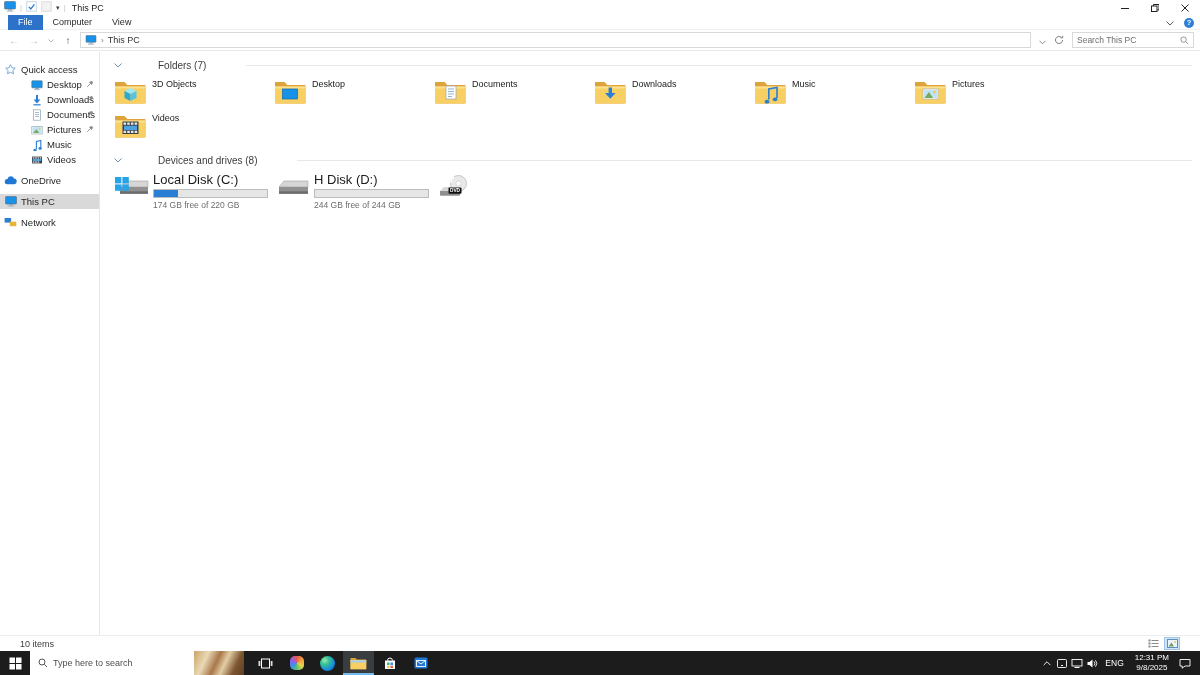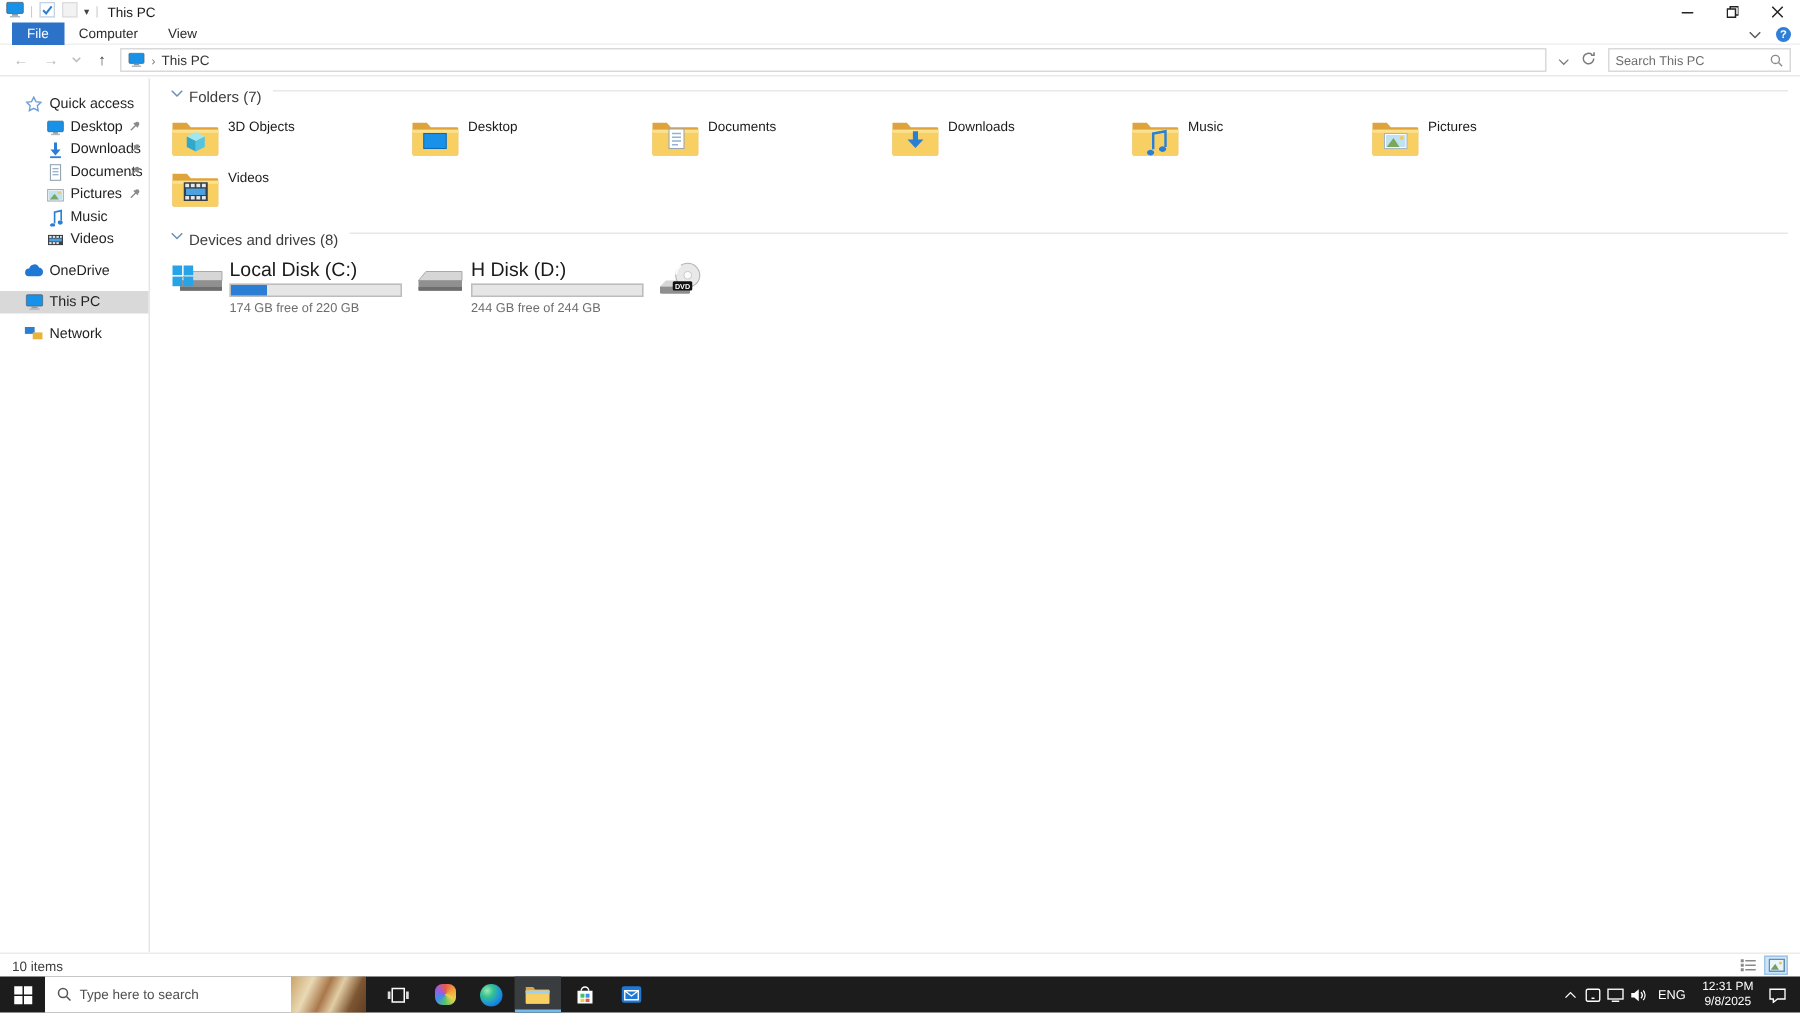"Quick access" .side-item { padding-left: 16px -> 4px }
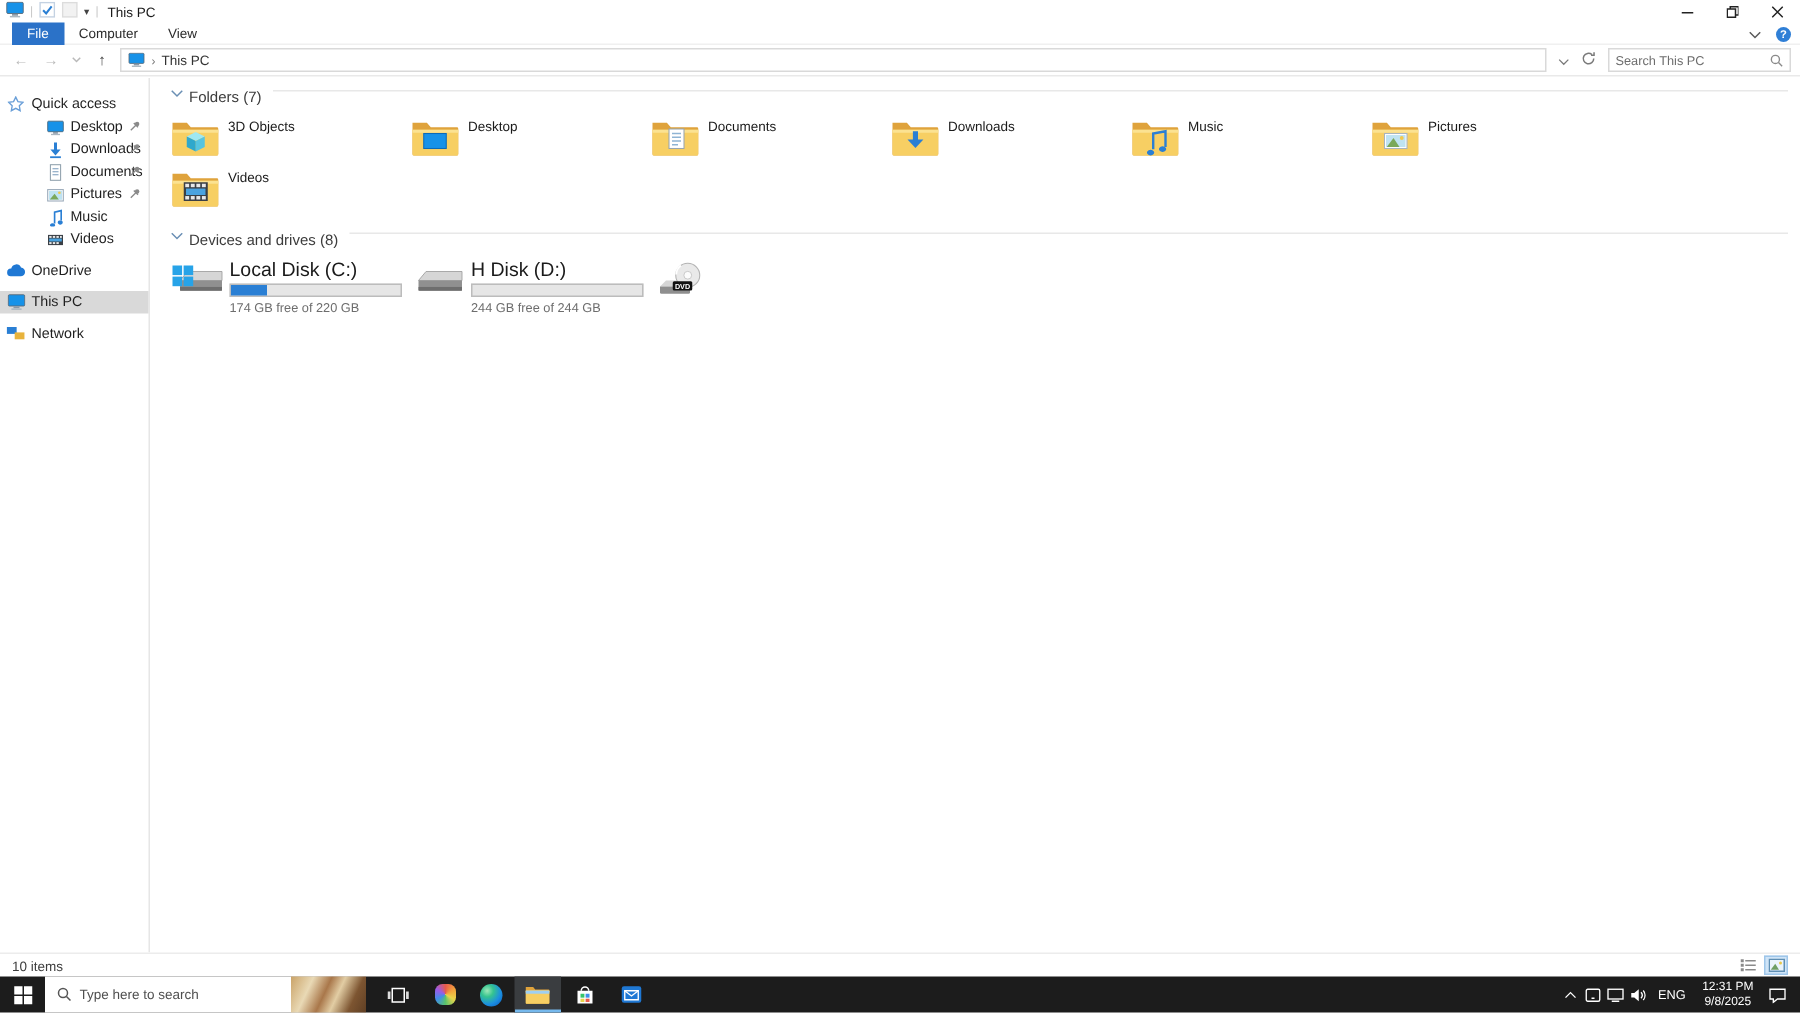"Folders (7)" .group-header { align-items: flex-start -> center; gap: none -> 32px }
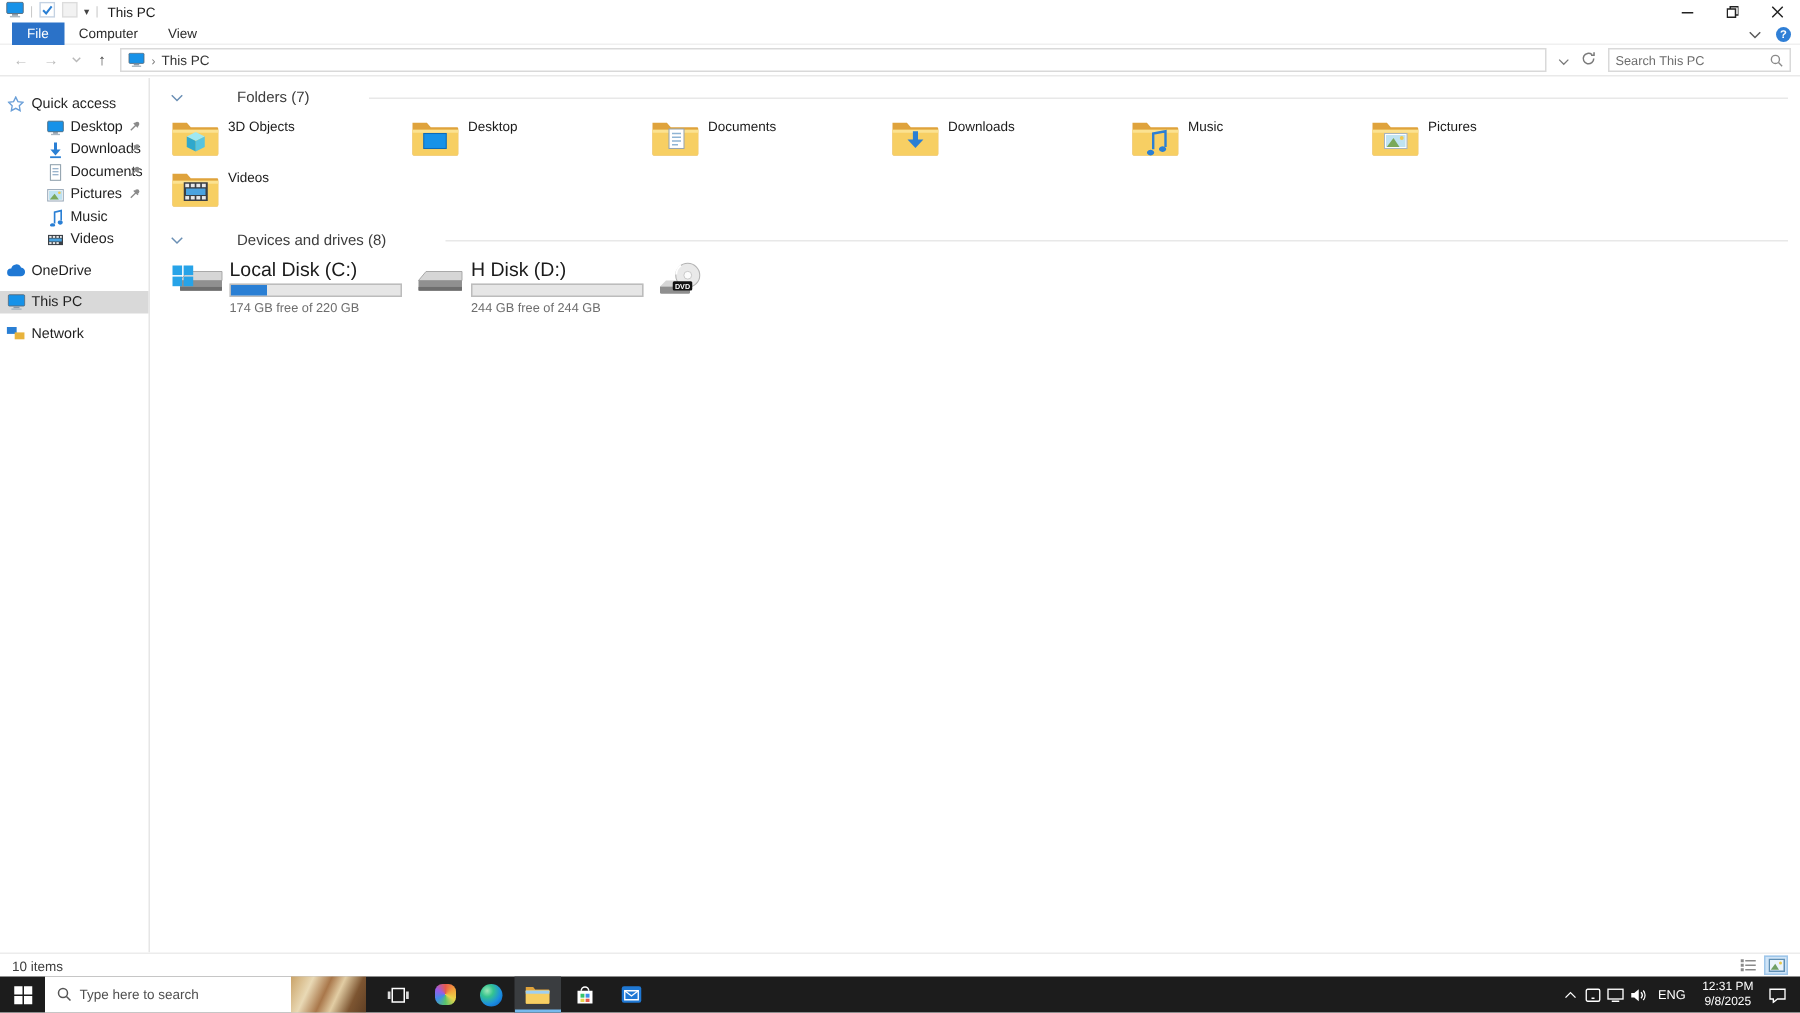"10 items" .statusbar { padding: 0 8px -> 0 20px }
